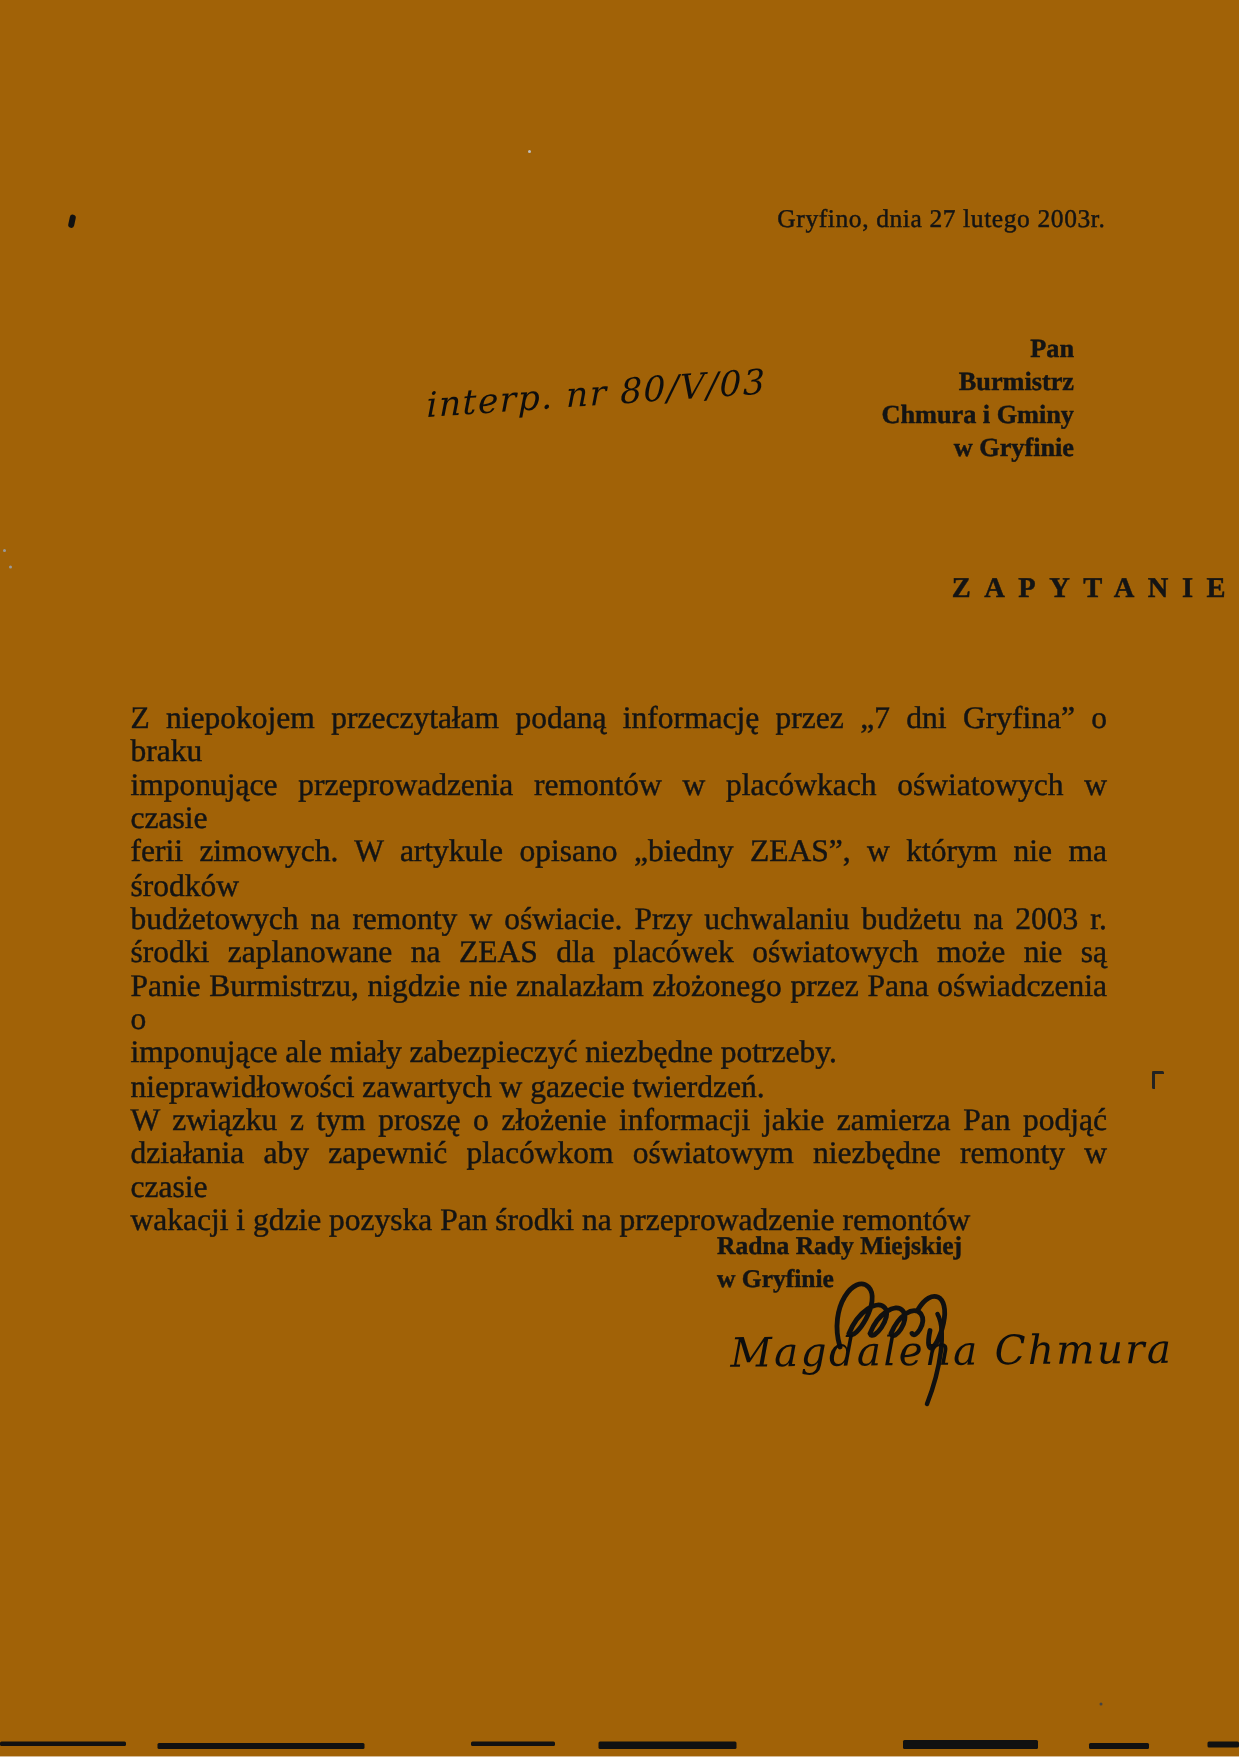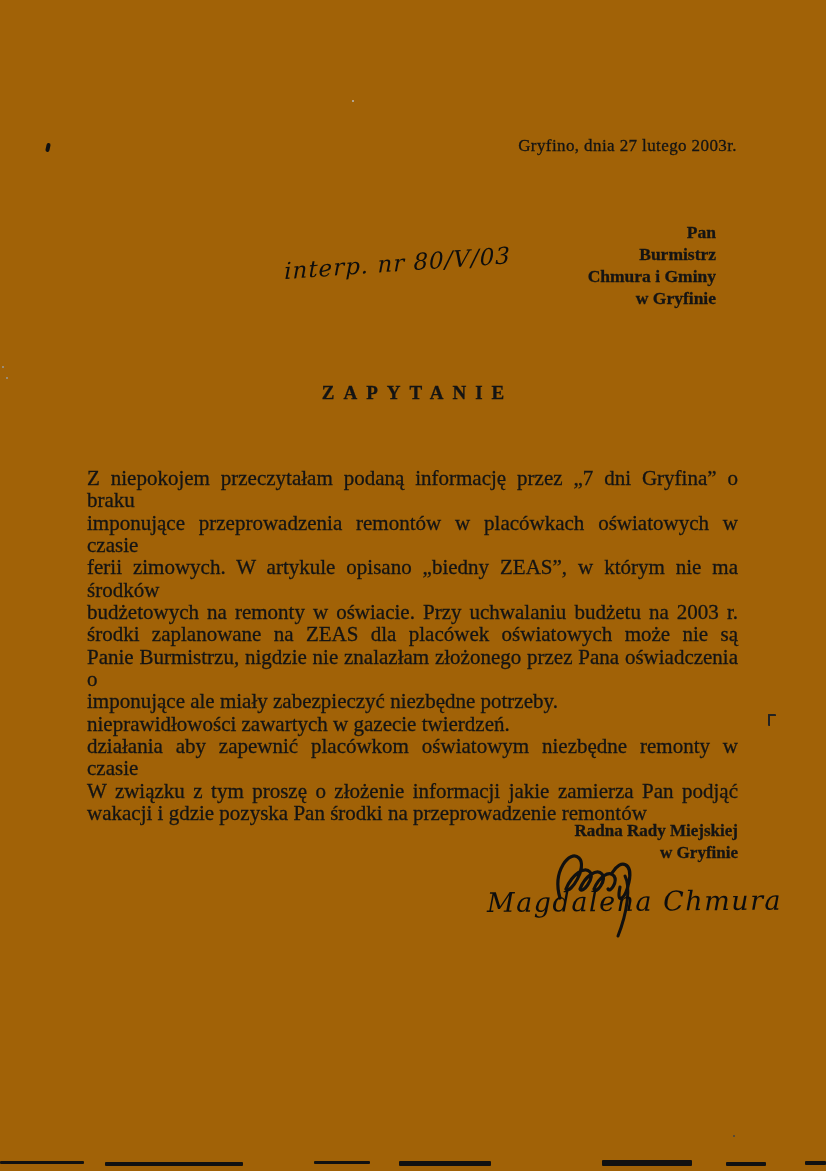"ZAPYTANIE" .title { text-align: center -> right }
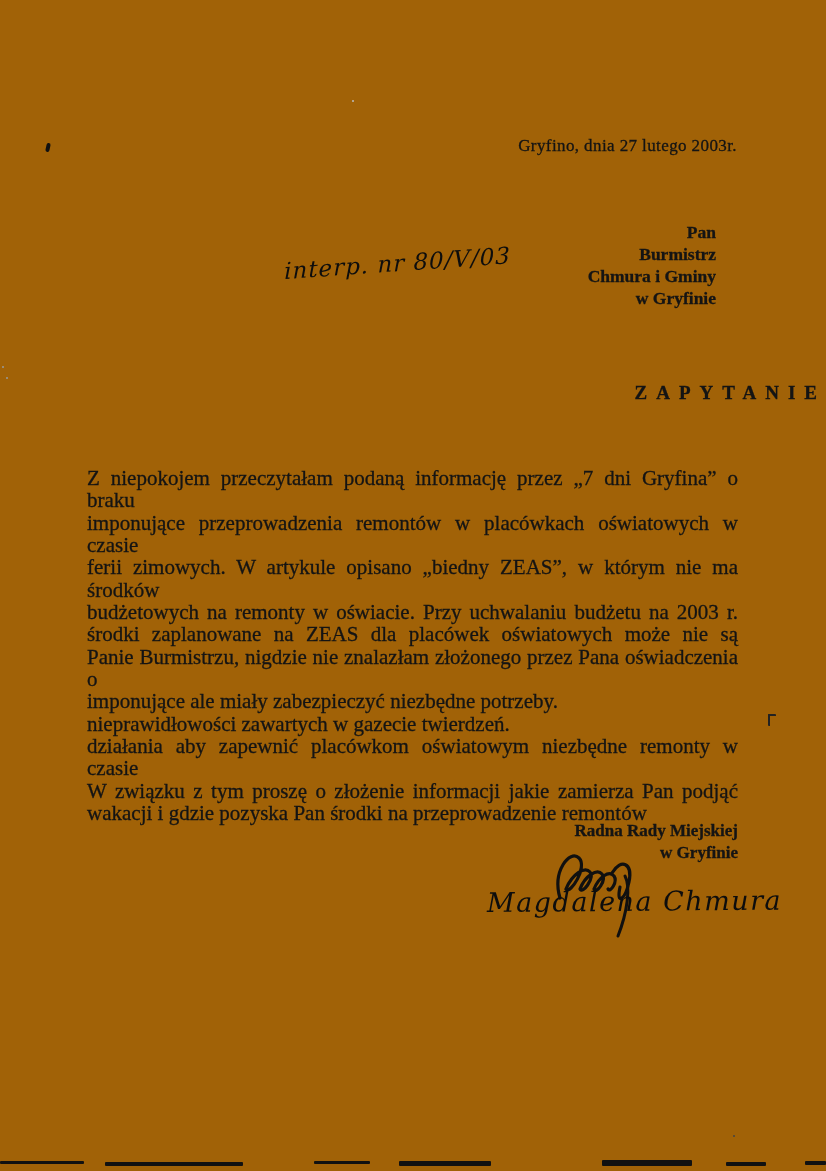"działania aby zapewnić placówkom" div.bline { order: before "W związku z tym proszę" -> after "W związku z tym proszę" }
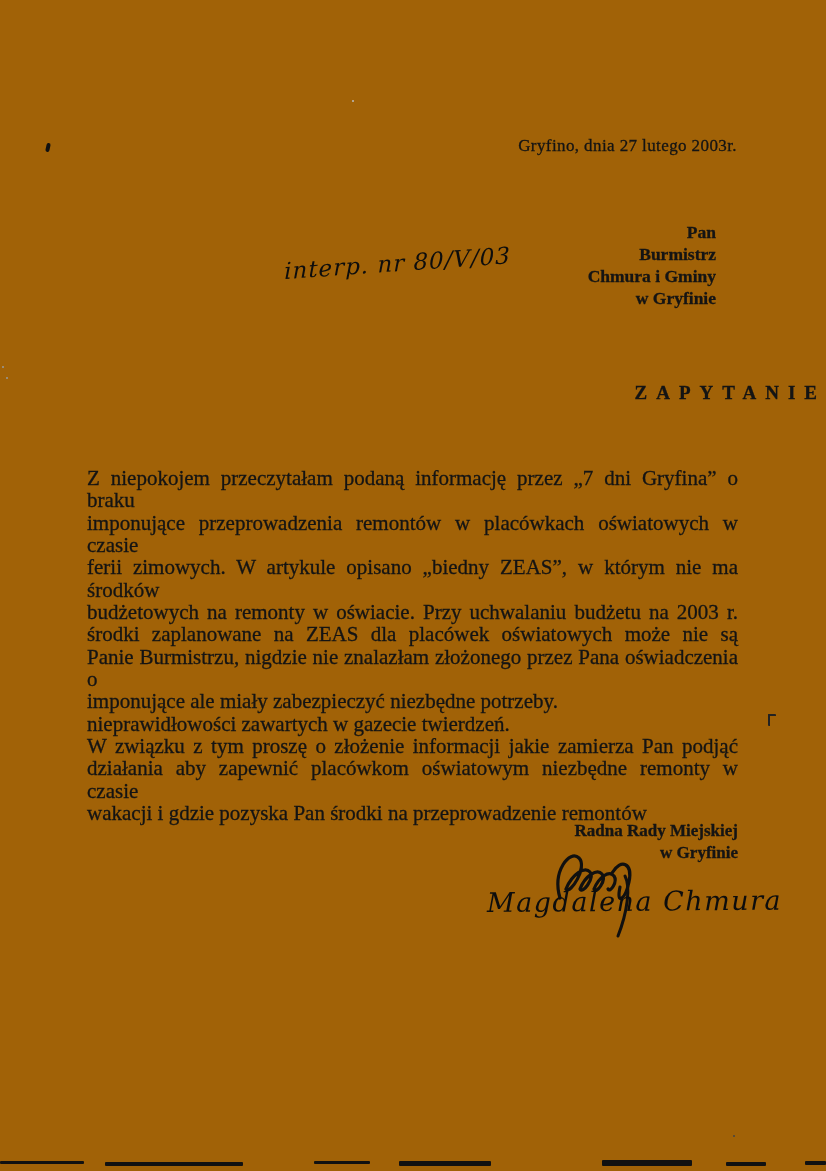"Radna Rady Miejskiej" .sig-role { text-align: right -> left }
